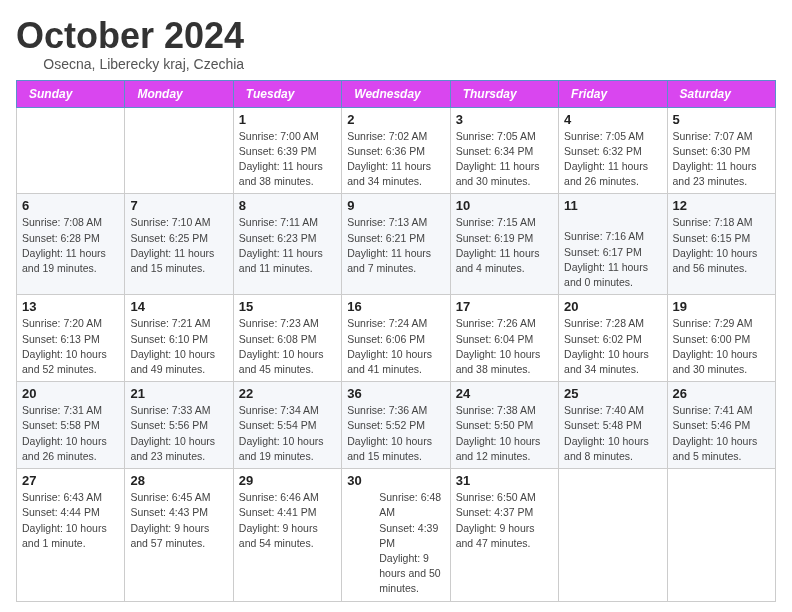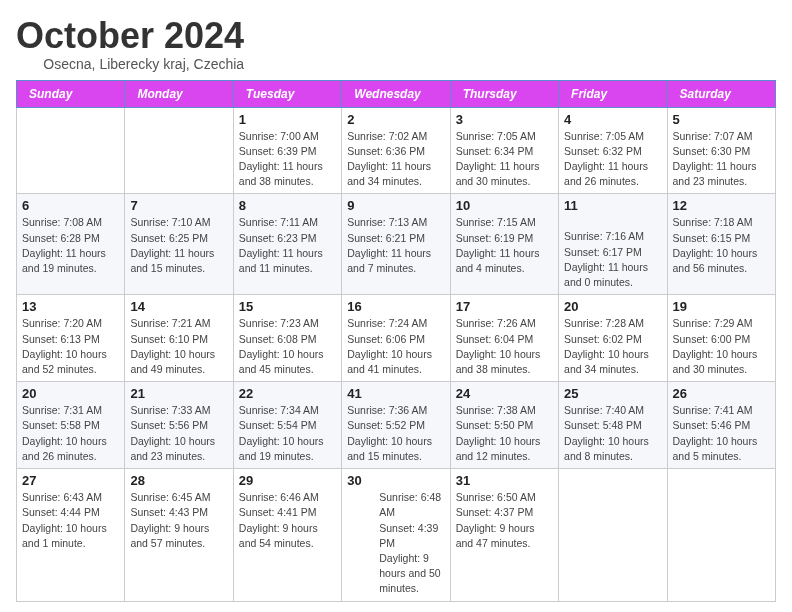"41" div.day-number { text: 41 -> 36 }
